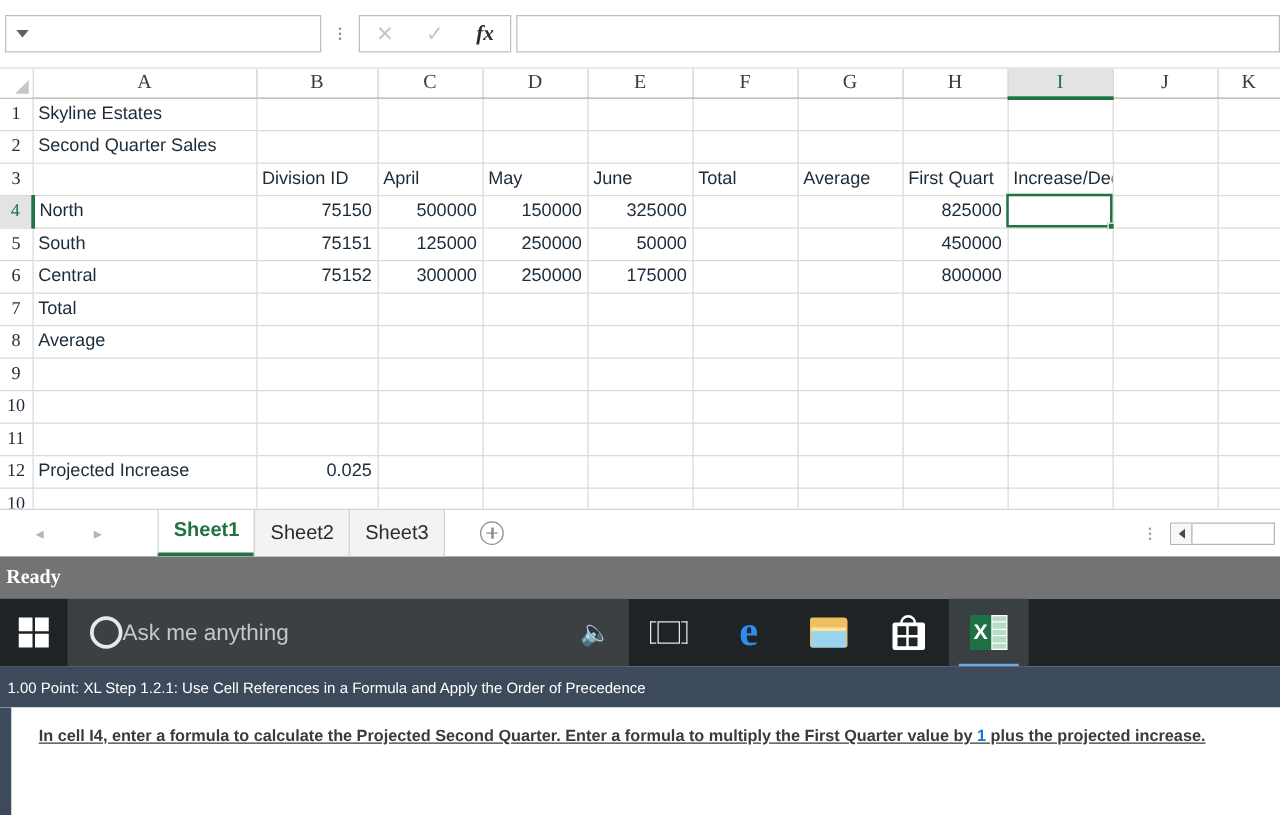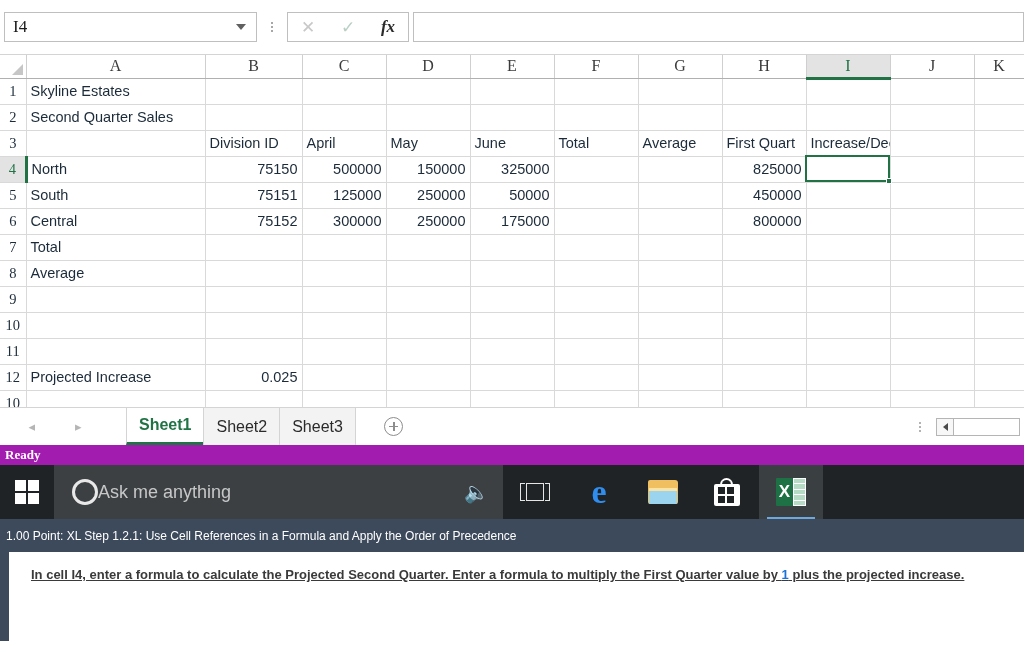"I4" span.name-box-text { html: <span>I4</span> -> none }
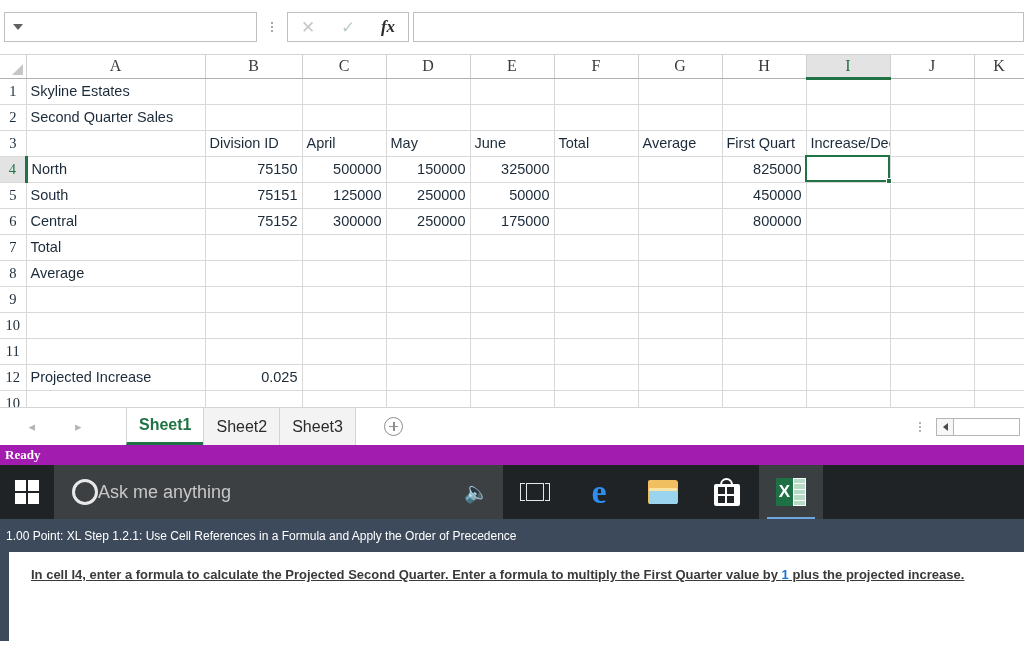"Ready" .statusbar { background: #a21caf -> #737373; font-size: 13px -> 16px; height: 20px -> 34px }
